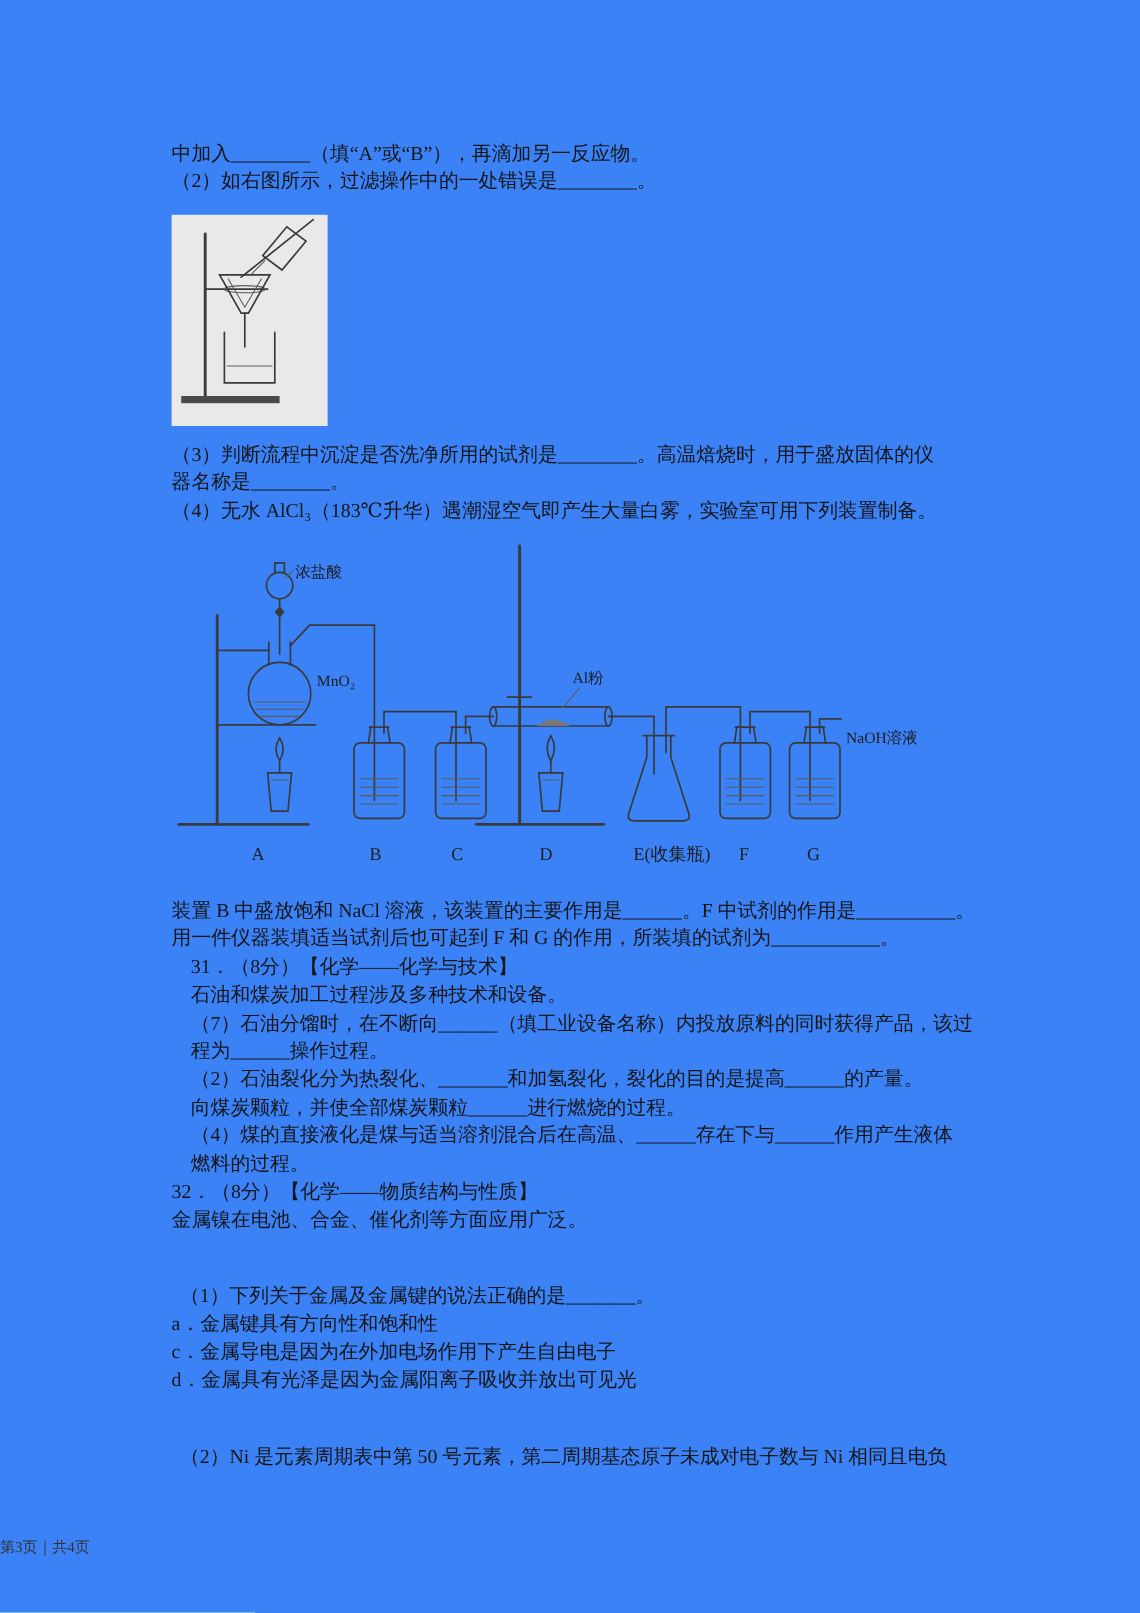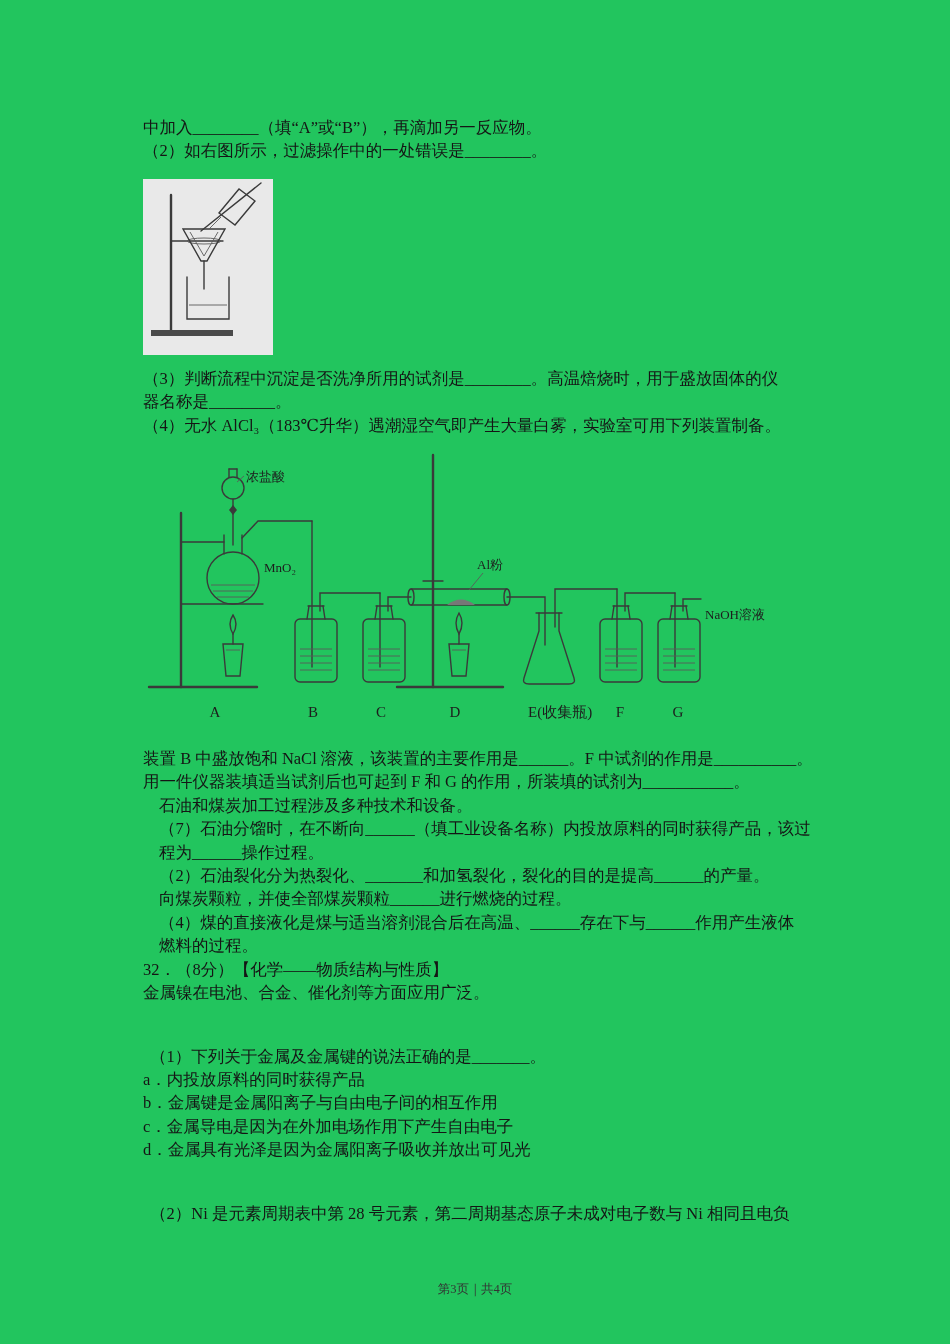"中加入________（填“A”或“B”），再滴加另一反应物。" .page { background: #22c55e -> #3b82f6 }
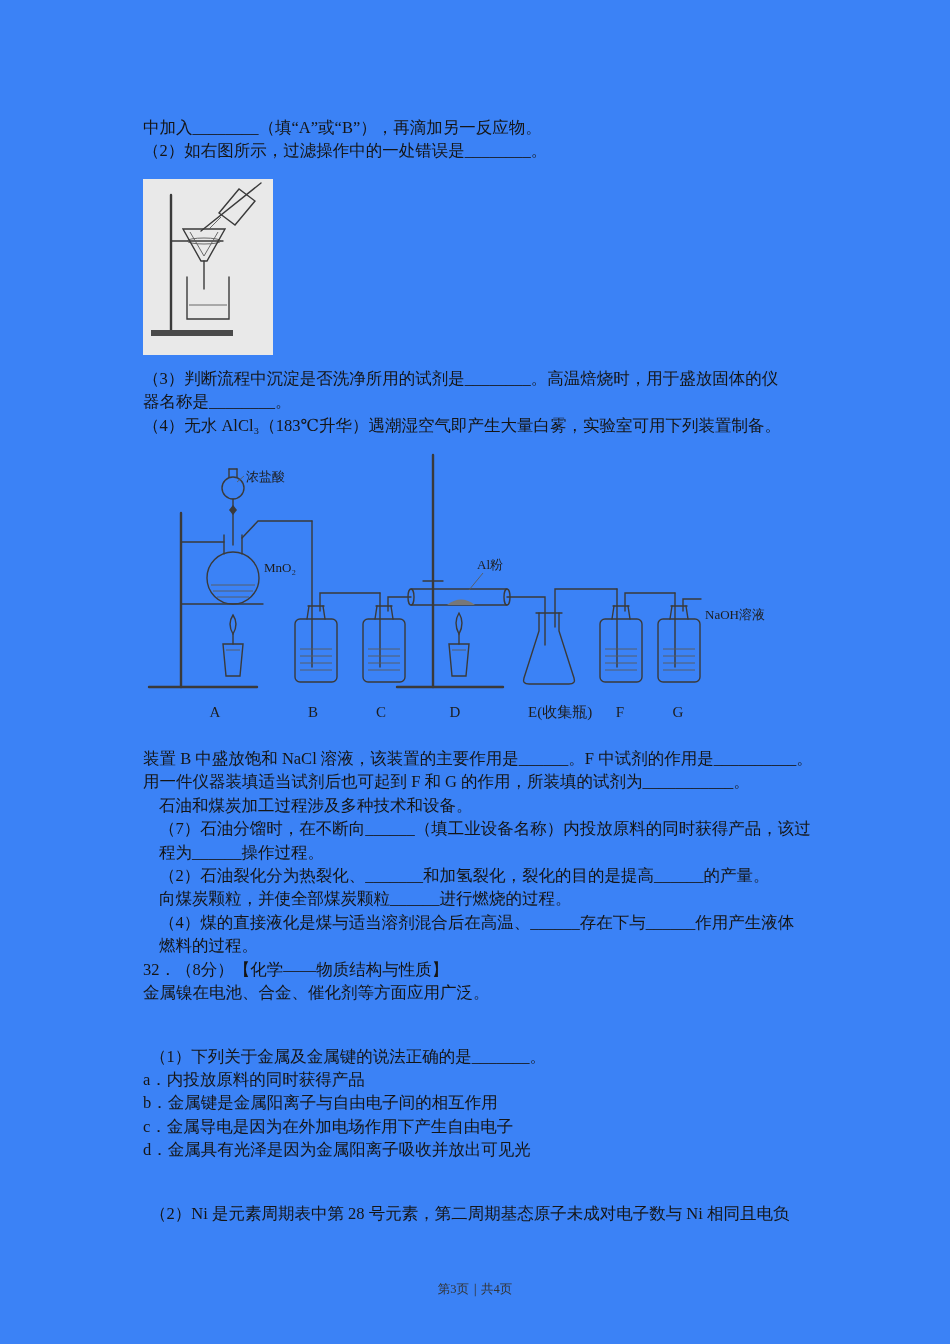"31．（8分）【化学——化学与技术】" div.tline { html: none -> <div>31．（8分）【化学——化学与技术】</div> }
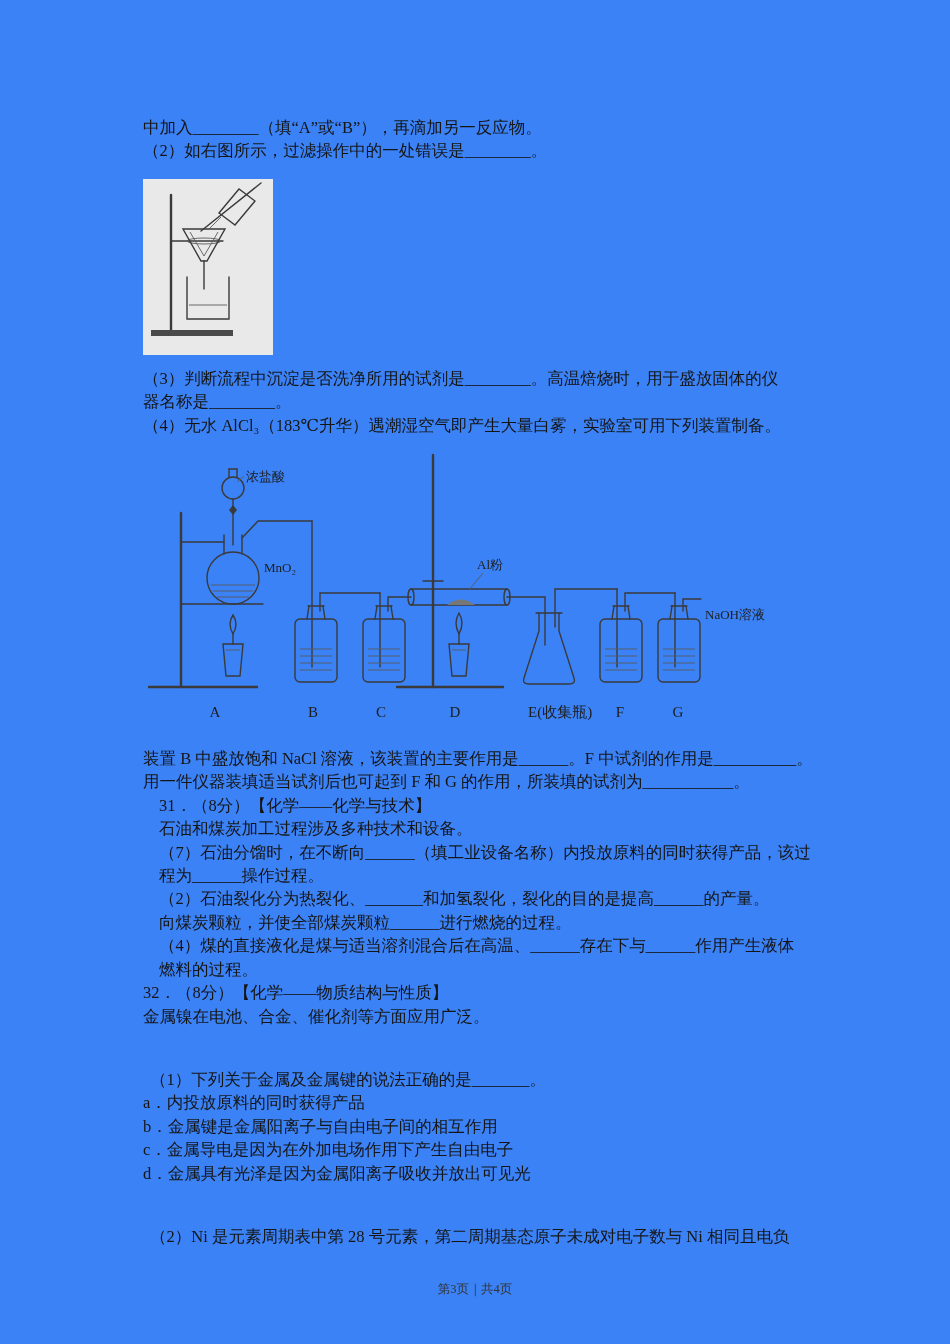"a．内投放原料的同时获得产品" div.tline { text: 内投放原料的同时获得产品 -> 金属键具有方向性和饱和性 }
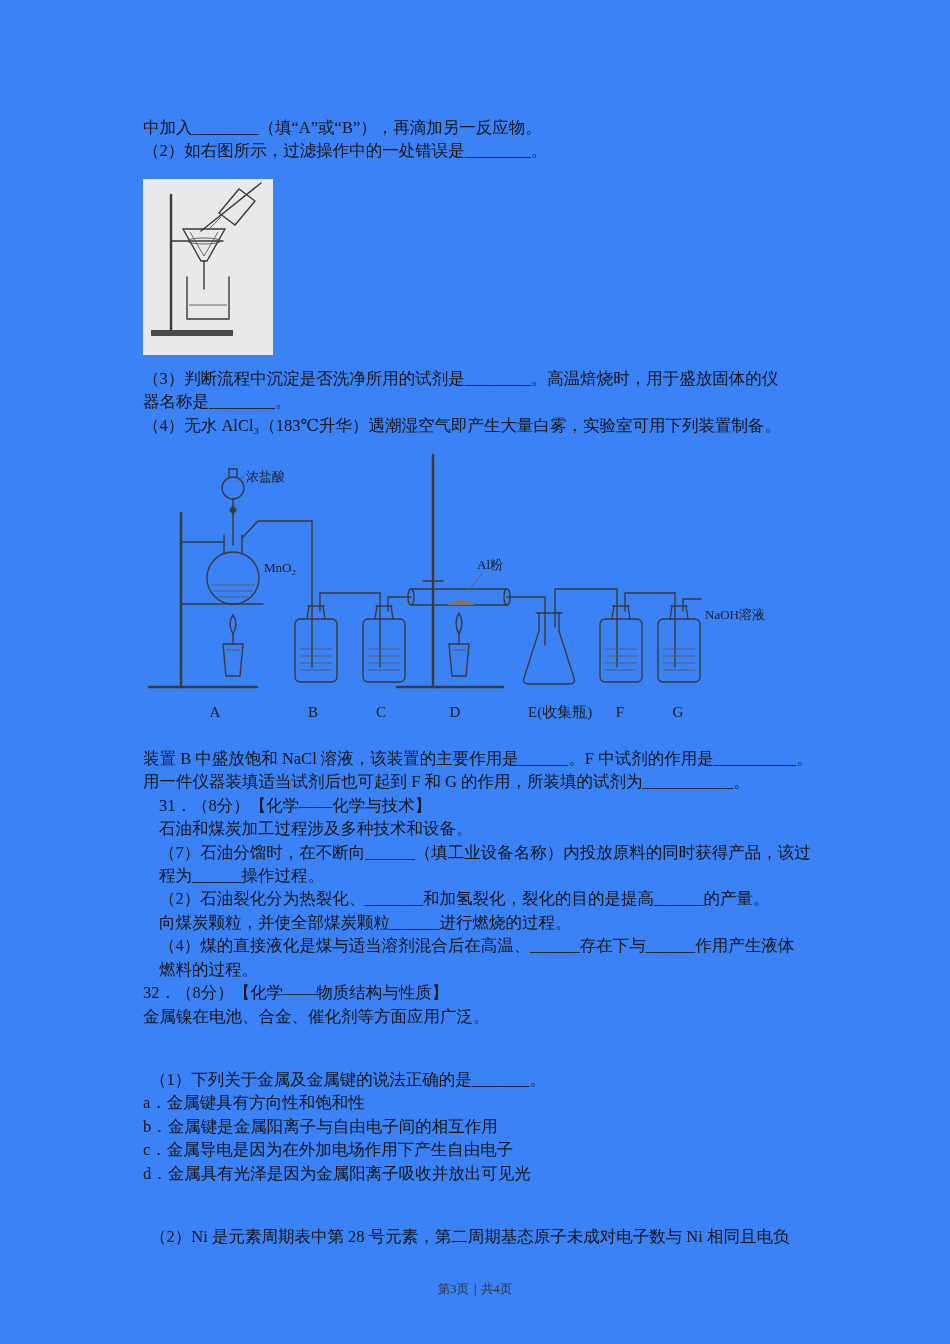"b．金属键是金属阳离子与自由电子间的相互作用" div.tline { html: <div>b．金属键是金属阳离子与自由电子间的相互作用</div> -> none }
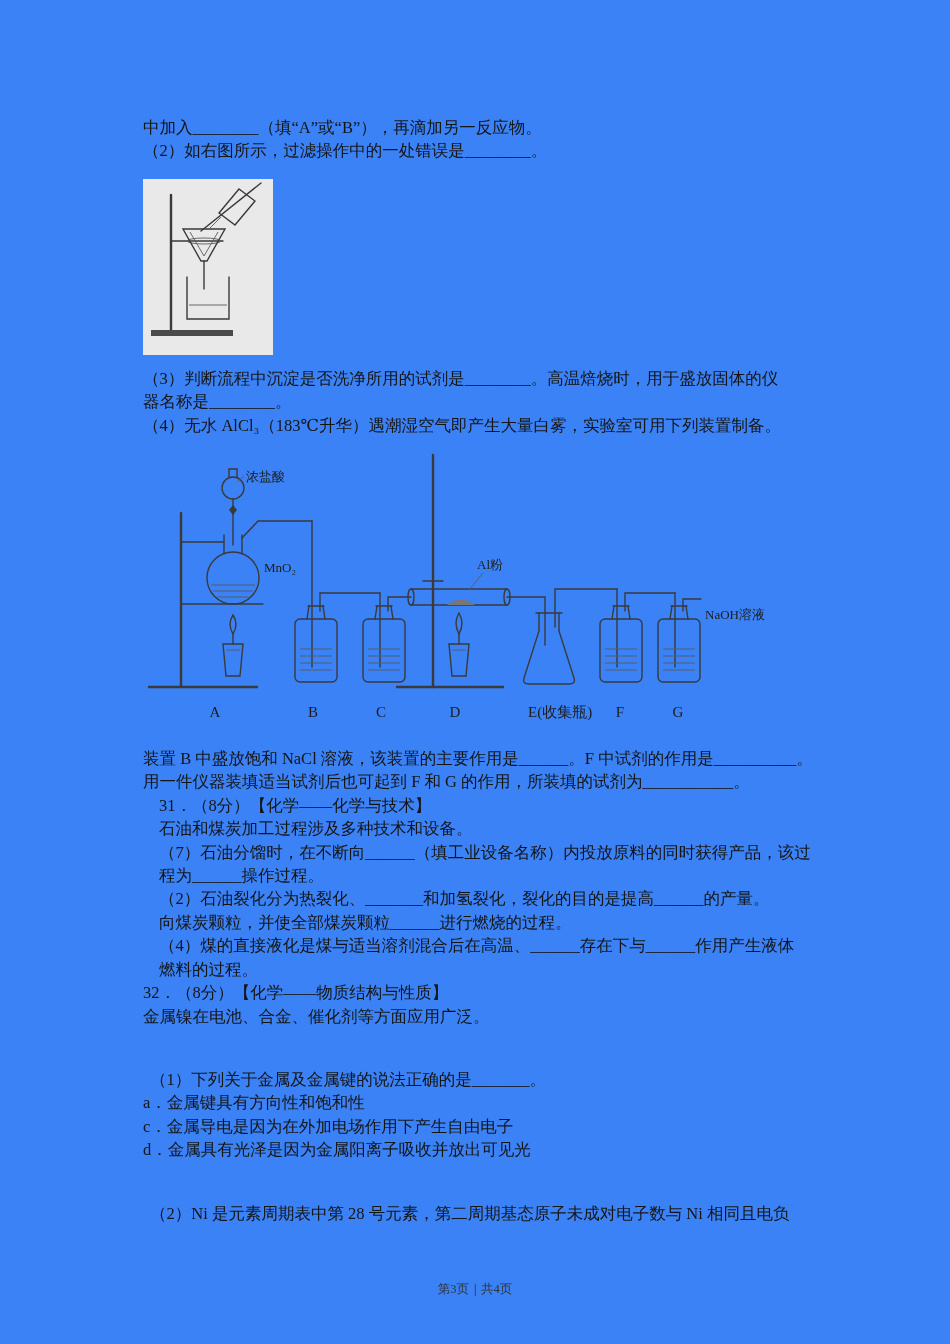"（2）Ni 是元素周期表中第 28 号元素，第二周期基态原子未成对电子数与 Ni" div.tline { text: 28 -> 50 }
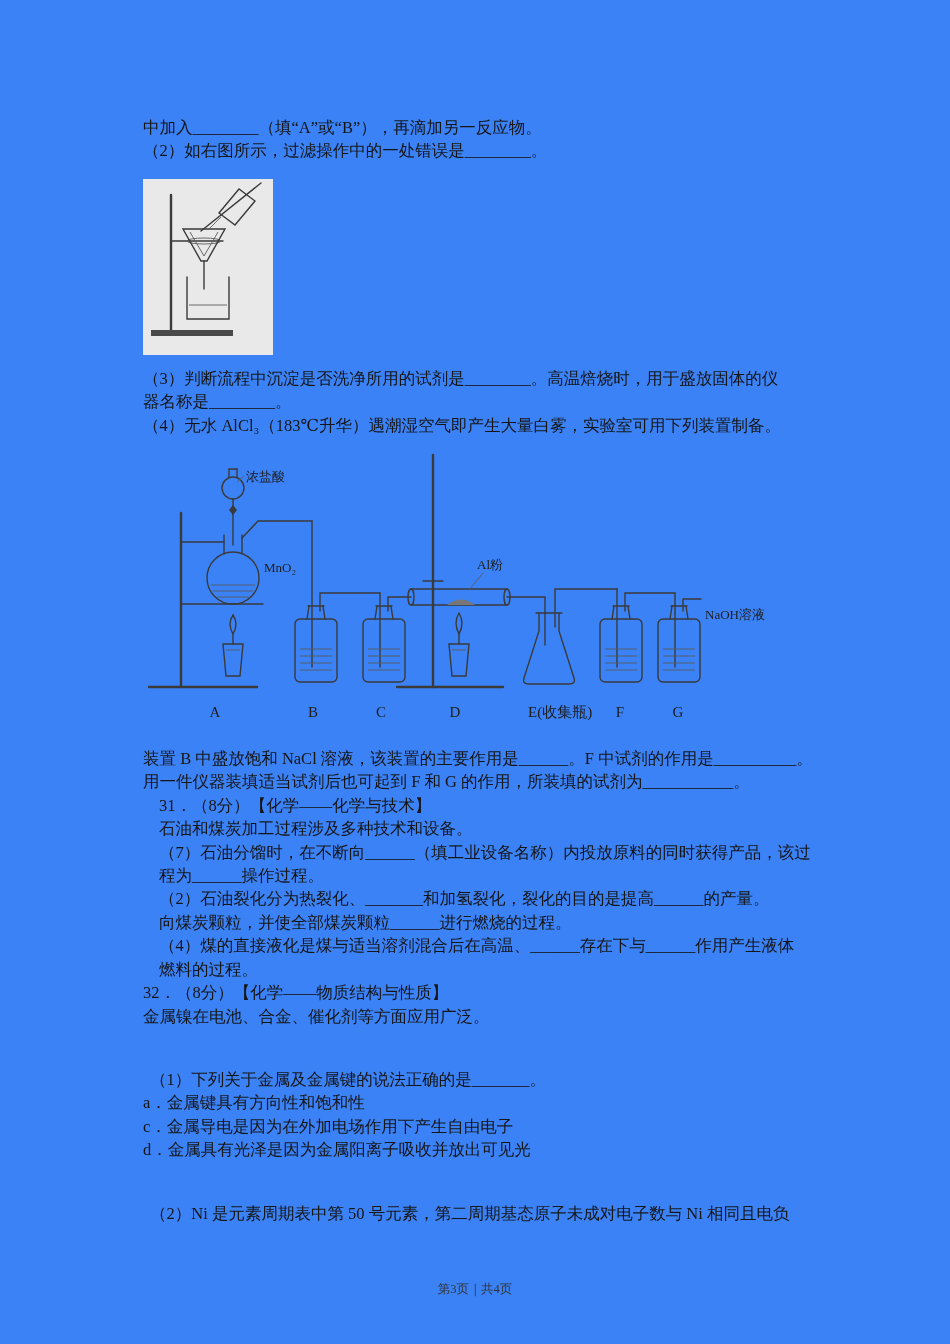"第3页｜共4页" .footer { text-align: center -> left }
